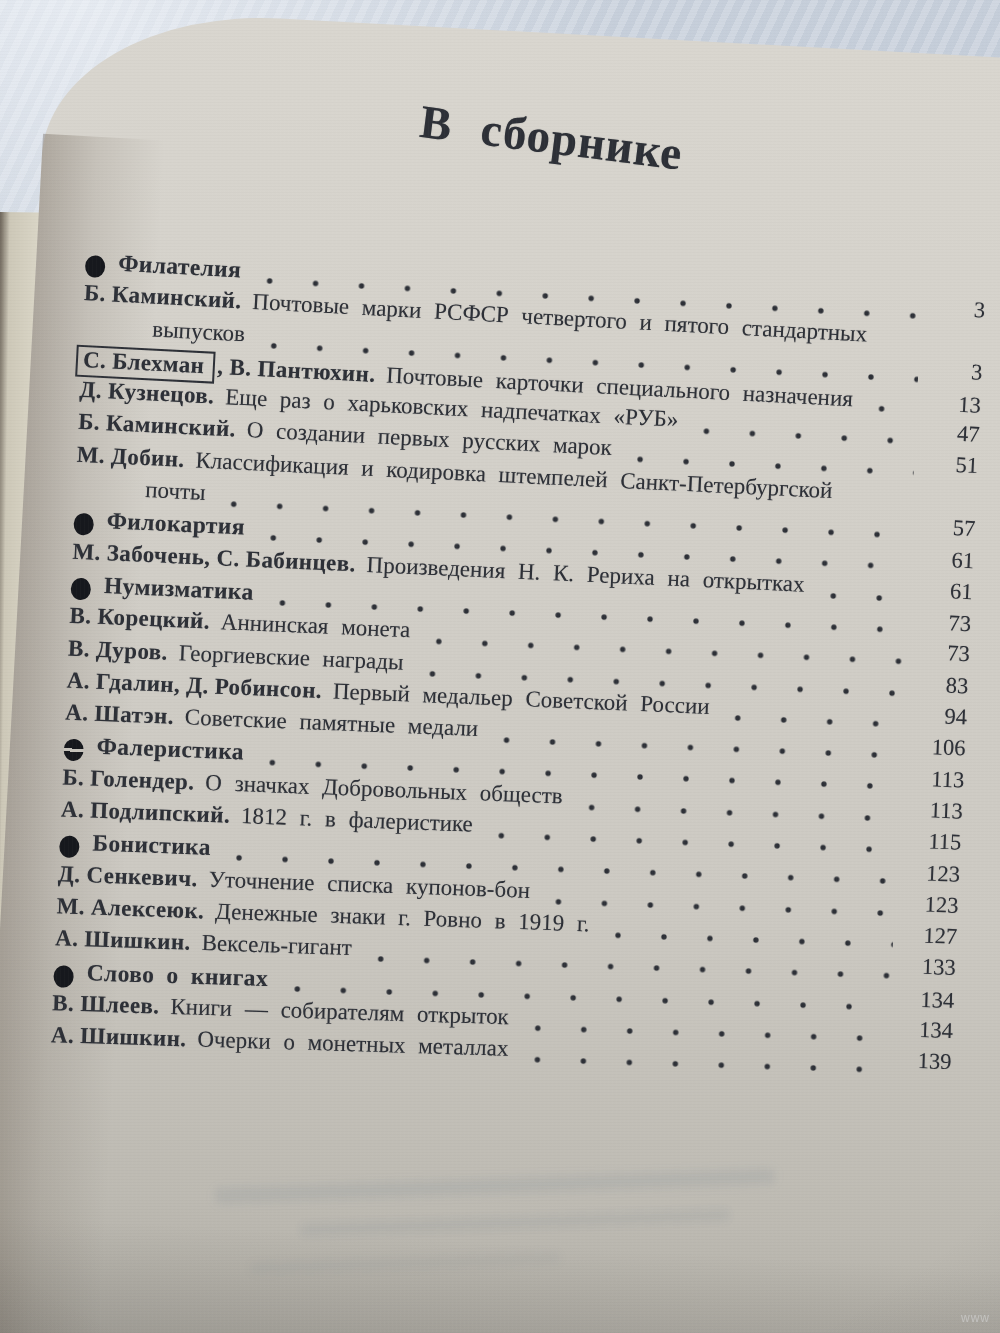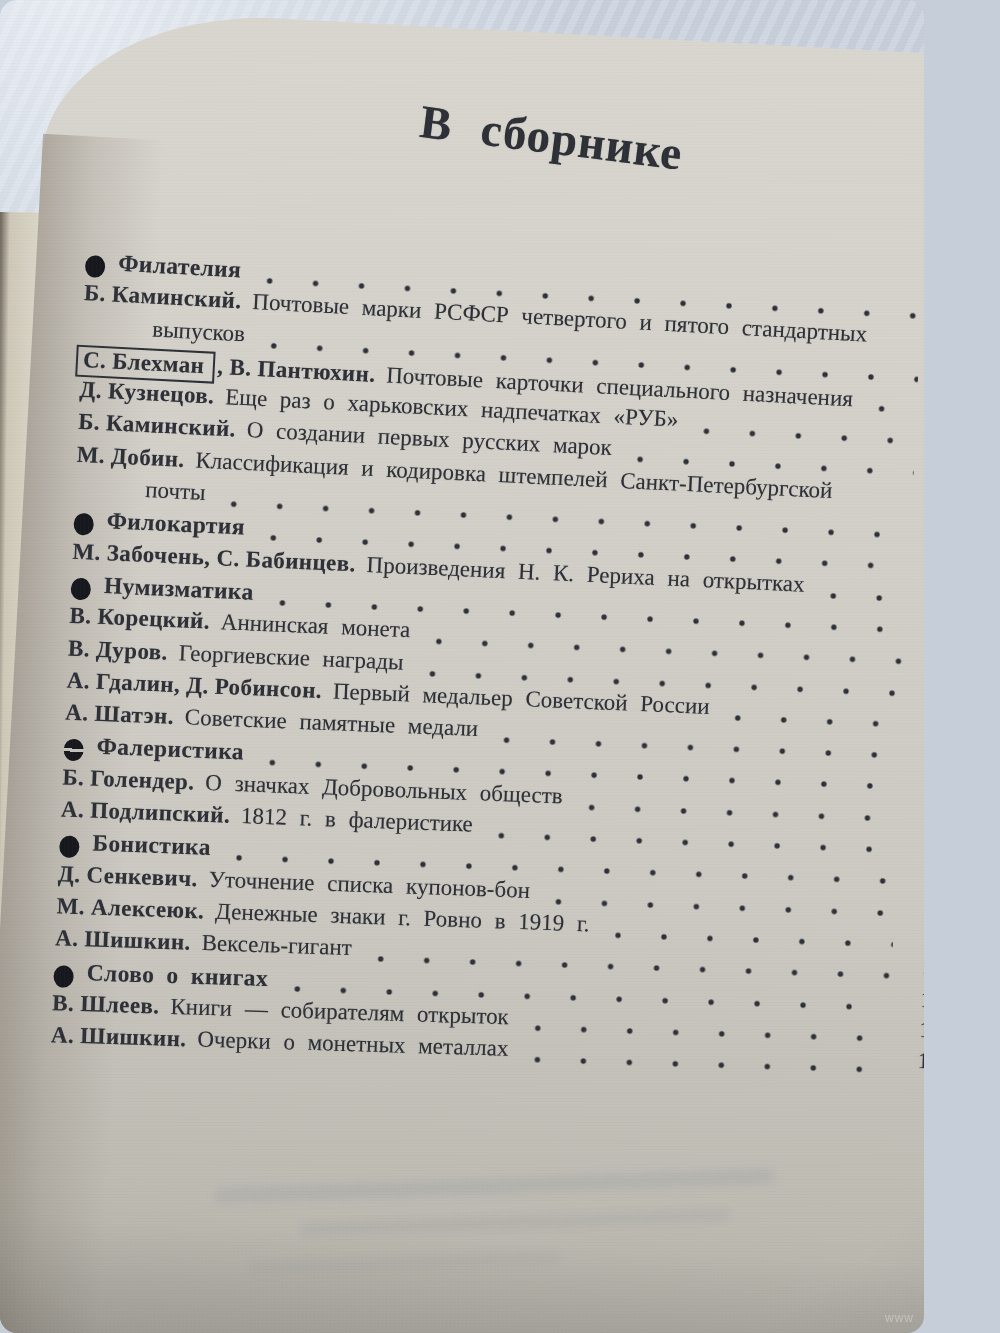"www" .photo { border-radius: 17px -> none; width: 924px -> 1000px }
